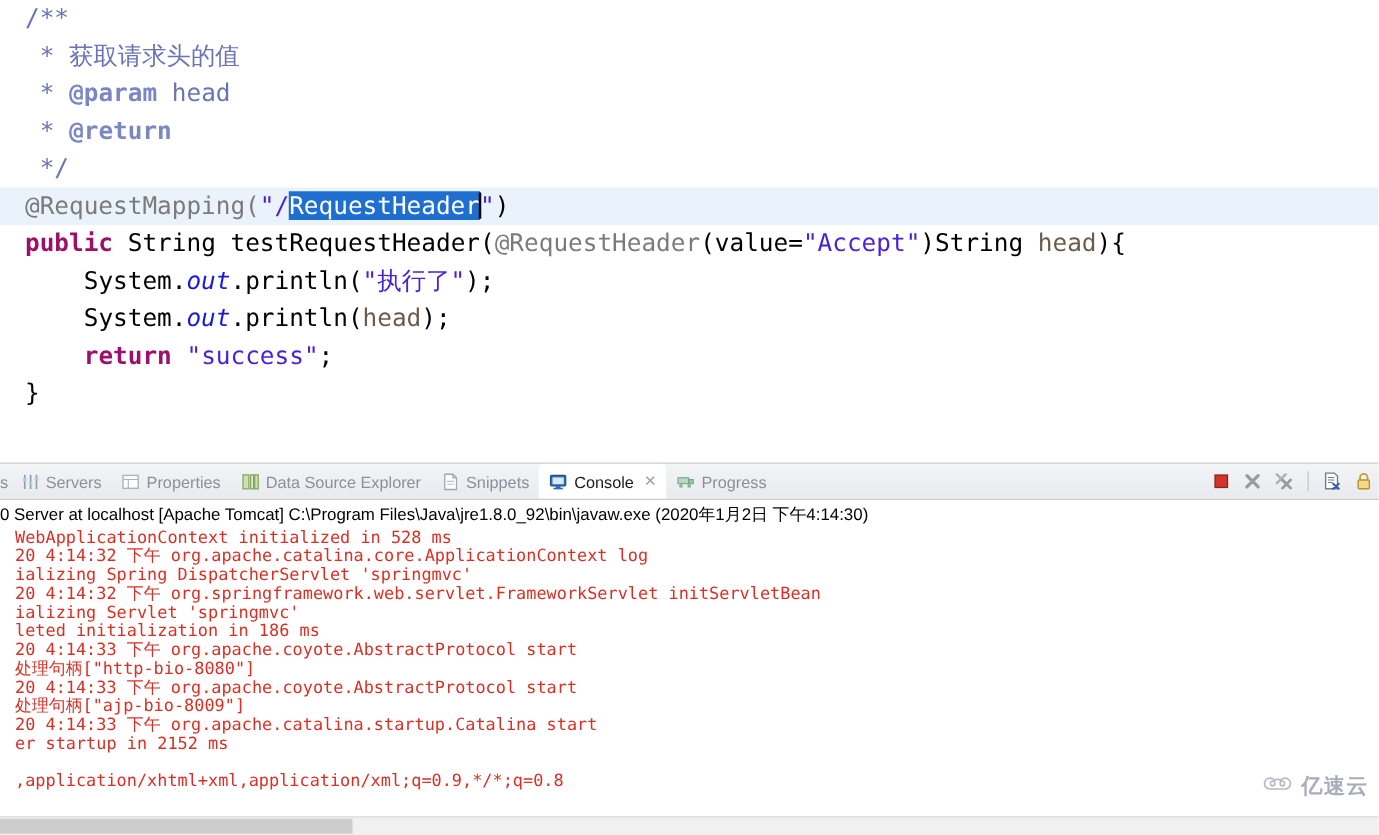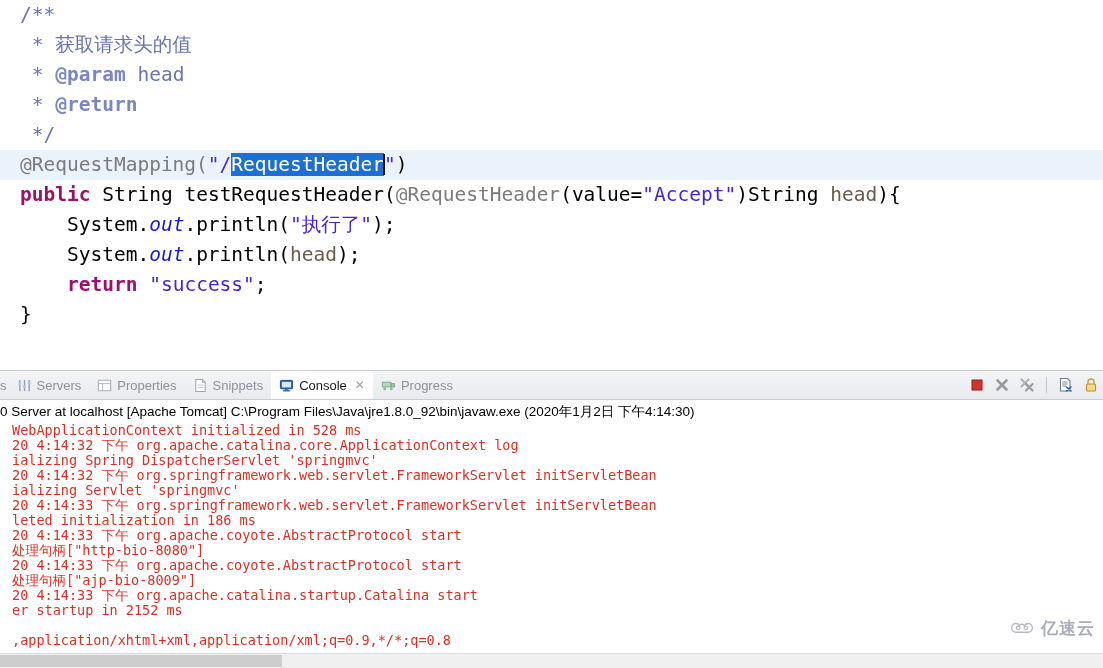"Data Source Explorer" div.tab { html: none -> <div> <span> <svg> <rect></rect> <rect></rect> <rect></rect> </svg> </span> <span>Data Source Explorer</span> </div> }
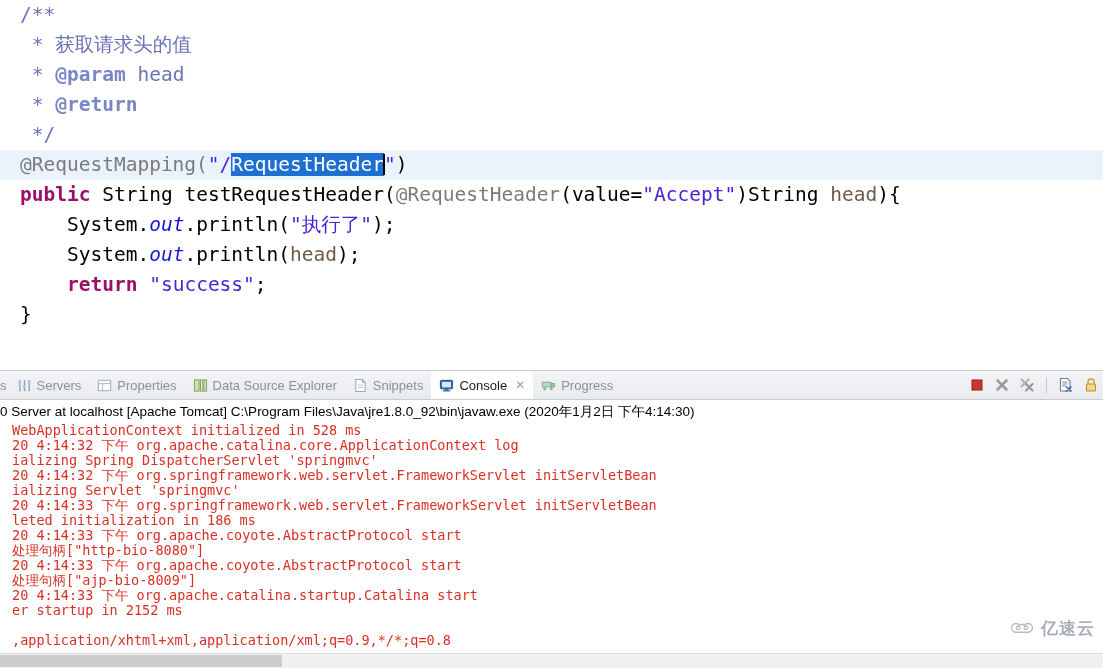"20 4:14:33 下午" div.console-line { html: <div>20 4:14:33 下午 org.springframework.web.servlet.FrameworkServlet initServletBean</div> -> none }
